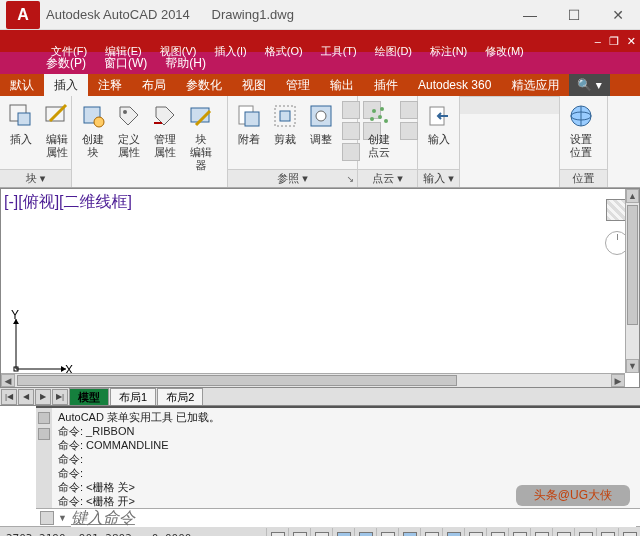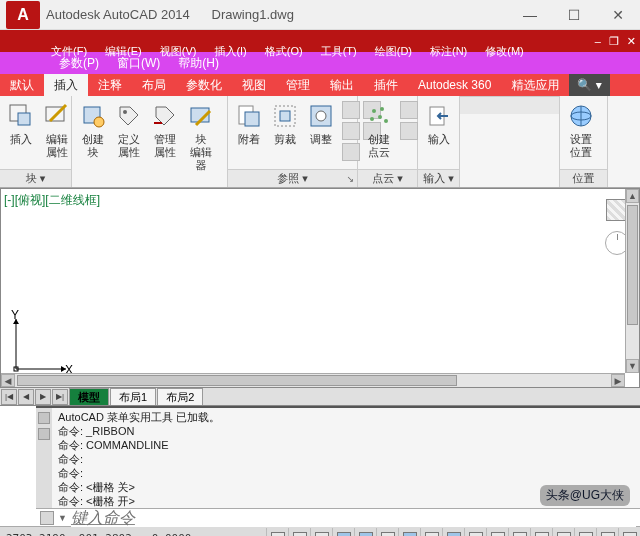"参数(P)" .menu-bar2 { background: #d946ef -> #be185d; padding-left: 50px -> 37px }
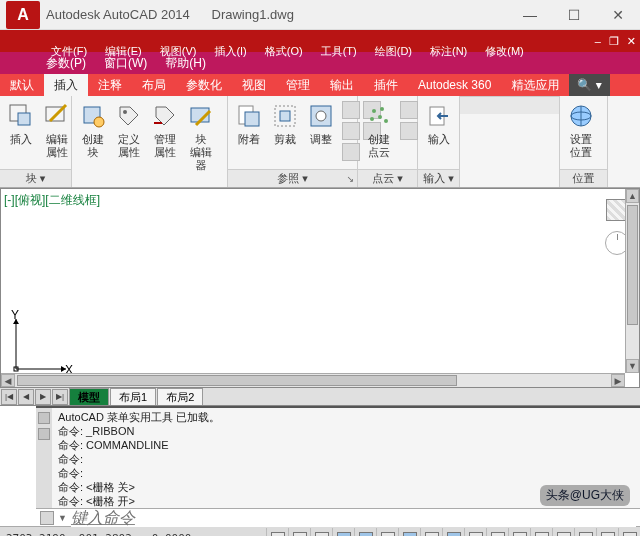"默认" .ribbon-tabs { background: #ef4444 -> #c2410c }
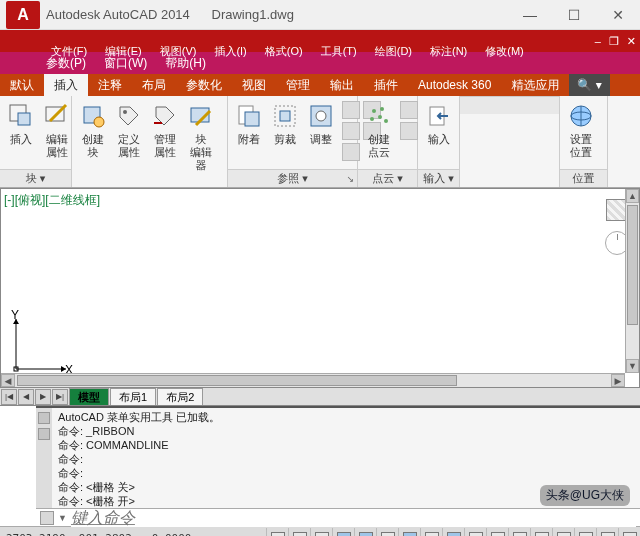"[-][俯视][二维线框]" .draw-labels { color: #15803d -> #4c1d95; font-size: 12px -> 16px }
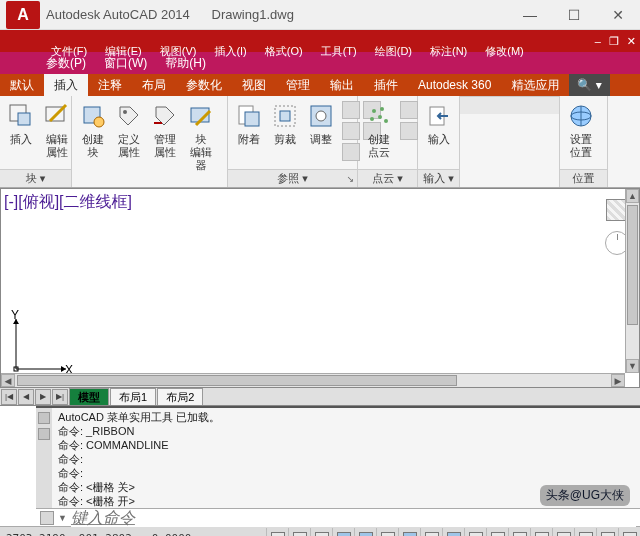"头条@UG大侠" .watermark { color: #0f172a -> #c2410c; padding: 2px 6px -> 2px 18px }
